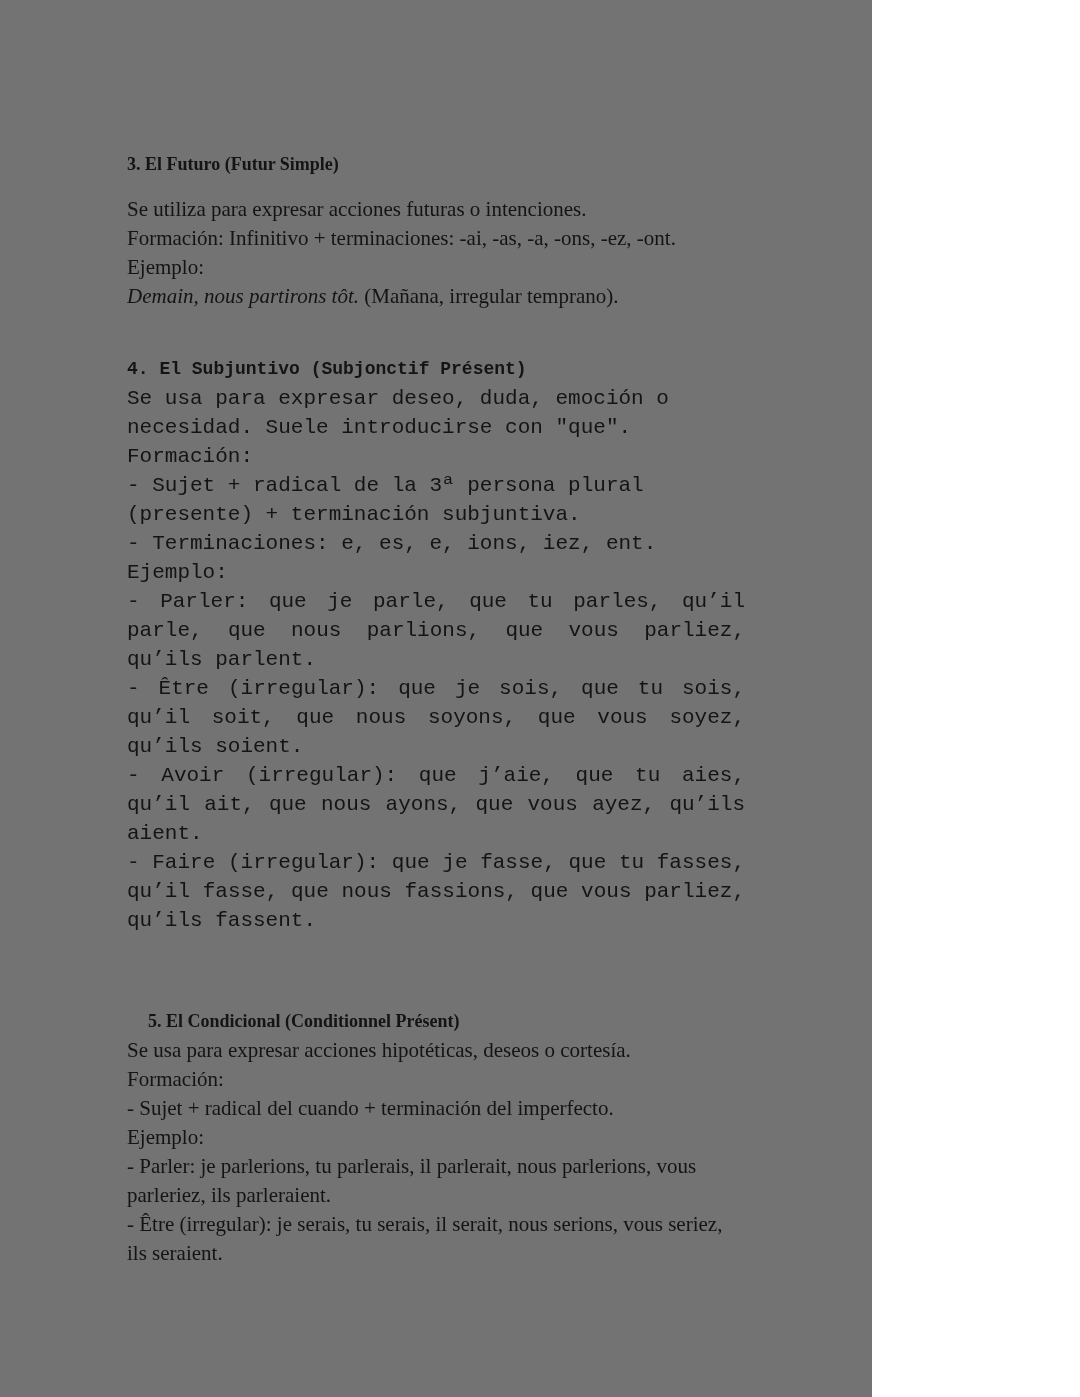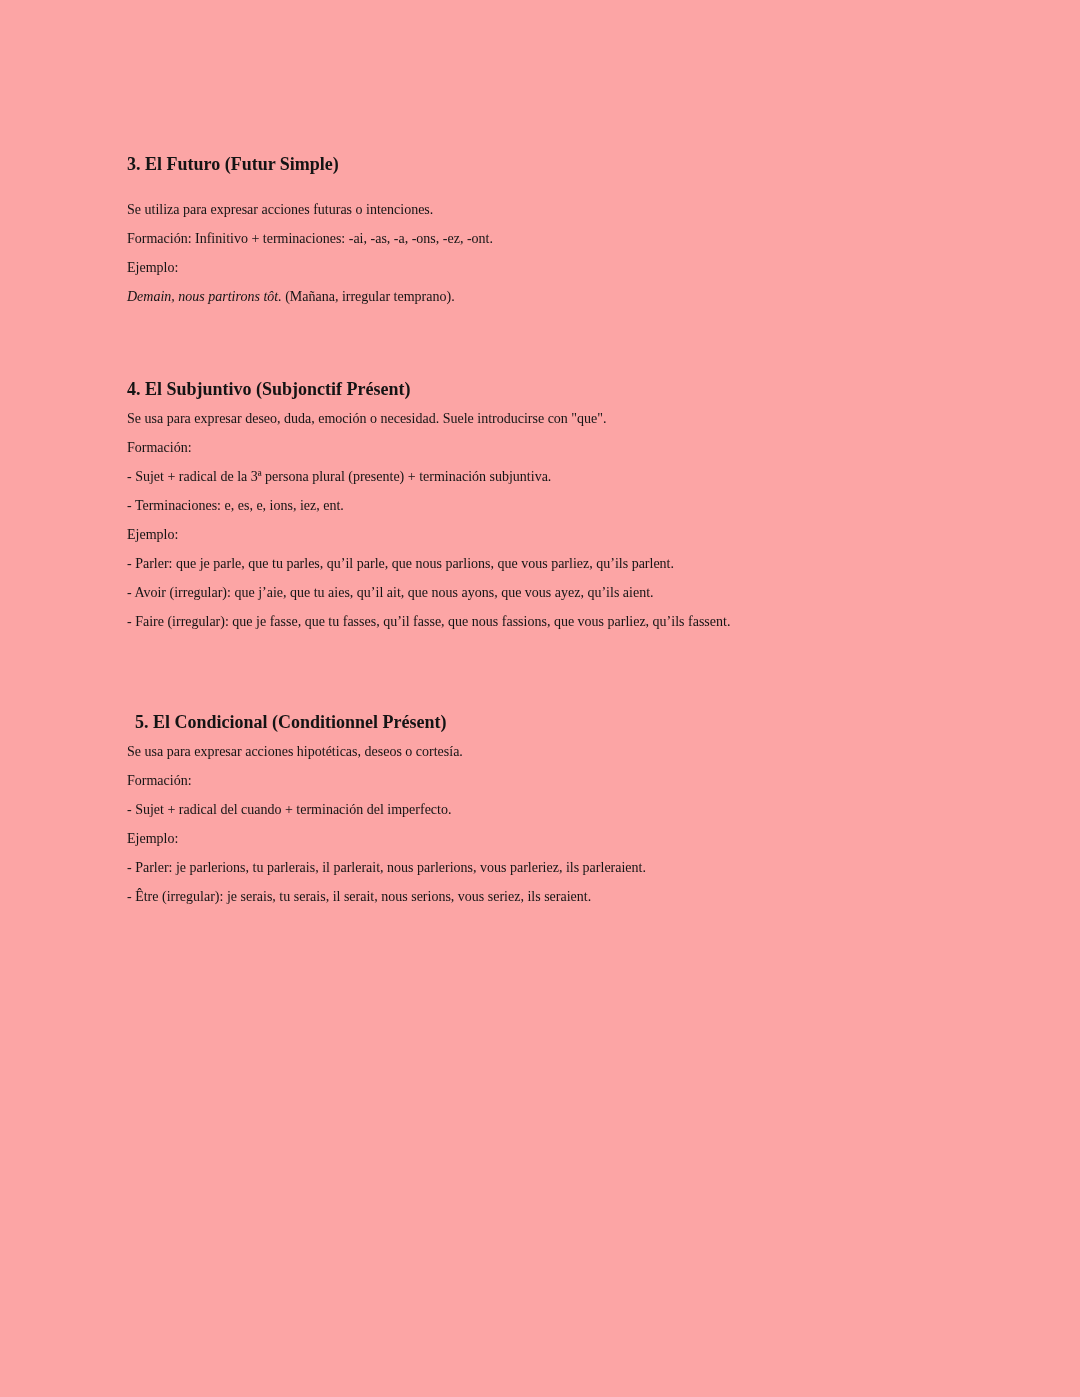"3. El Futuro (Futur Simple)" .page { background: #fca5a5 -> #737373; width: 1080px -> 872px }
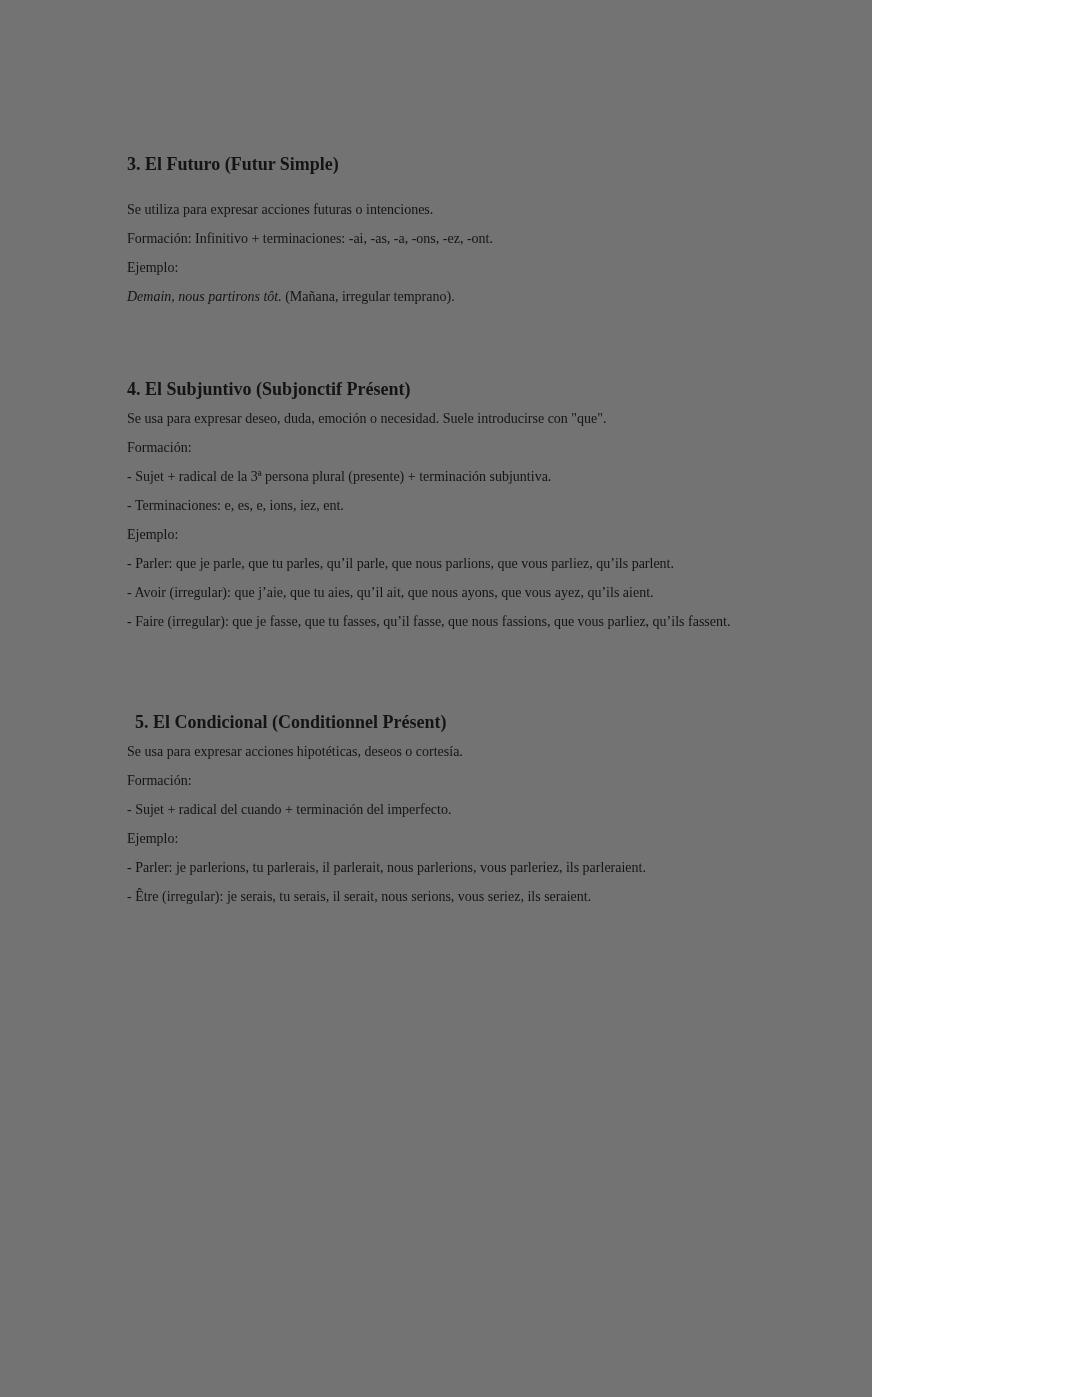"Se utiliza para expresar acciones" p.line { font-size: 14px -> 21px }
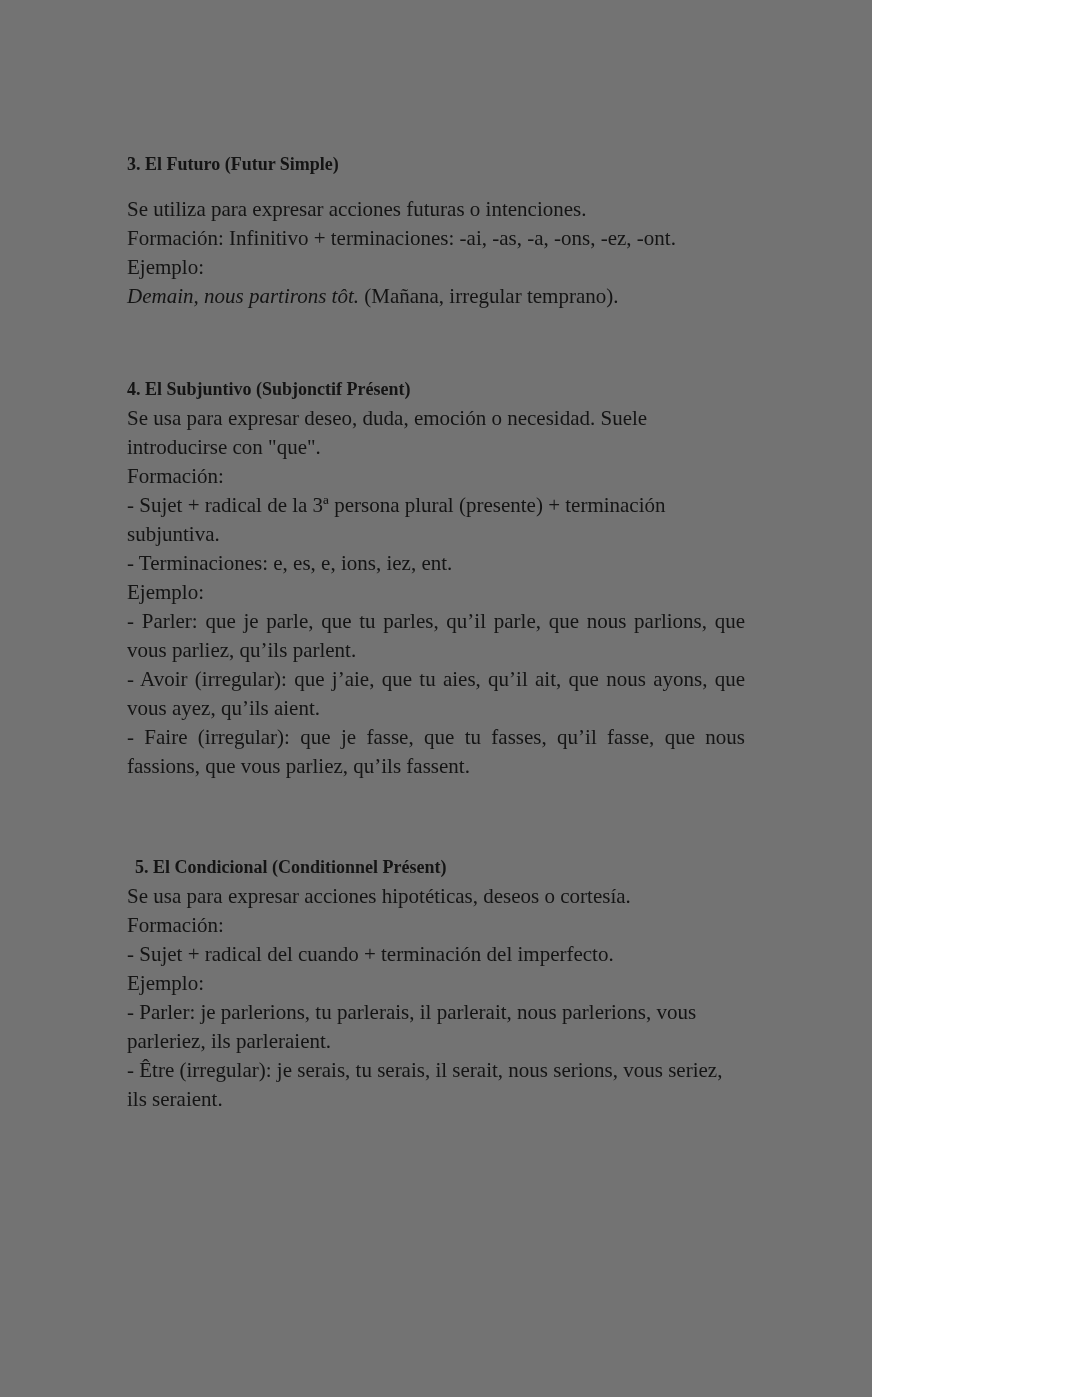"4. El Subjuntivo (Subjonctif Présent)" .sec-4 { font-family: none -> Liberation Mono, monospace; margin-top: 64px -> 44px }
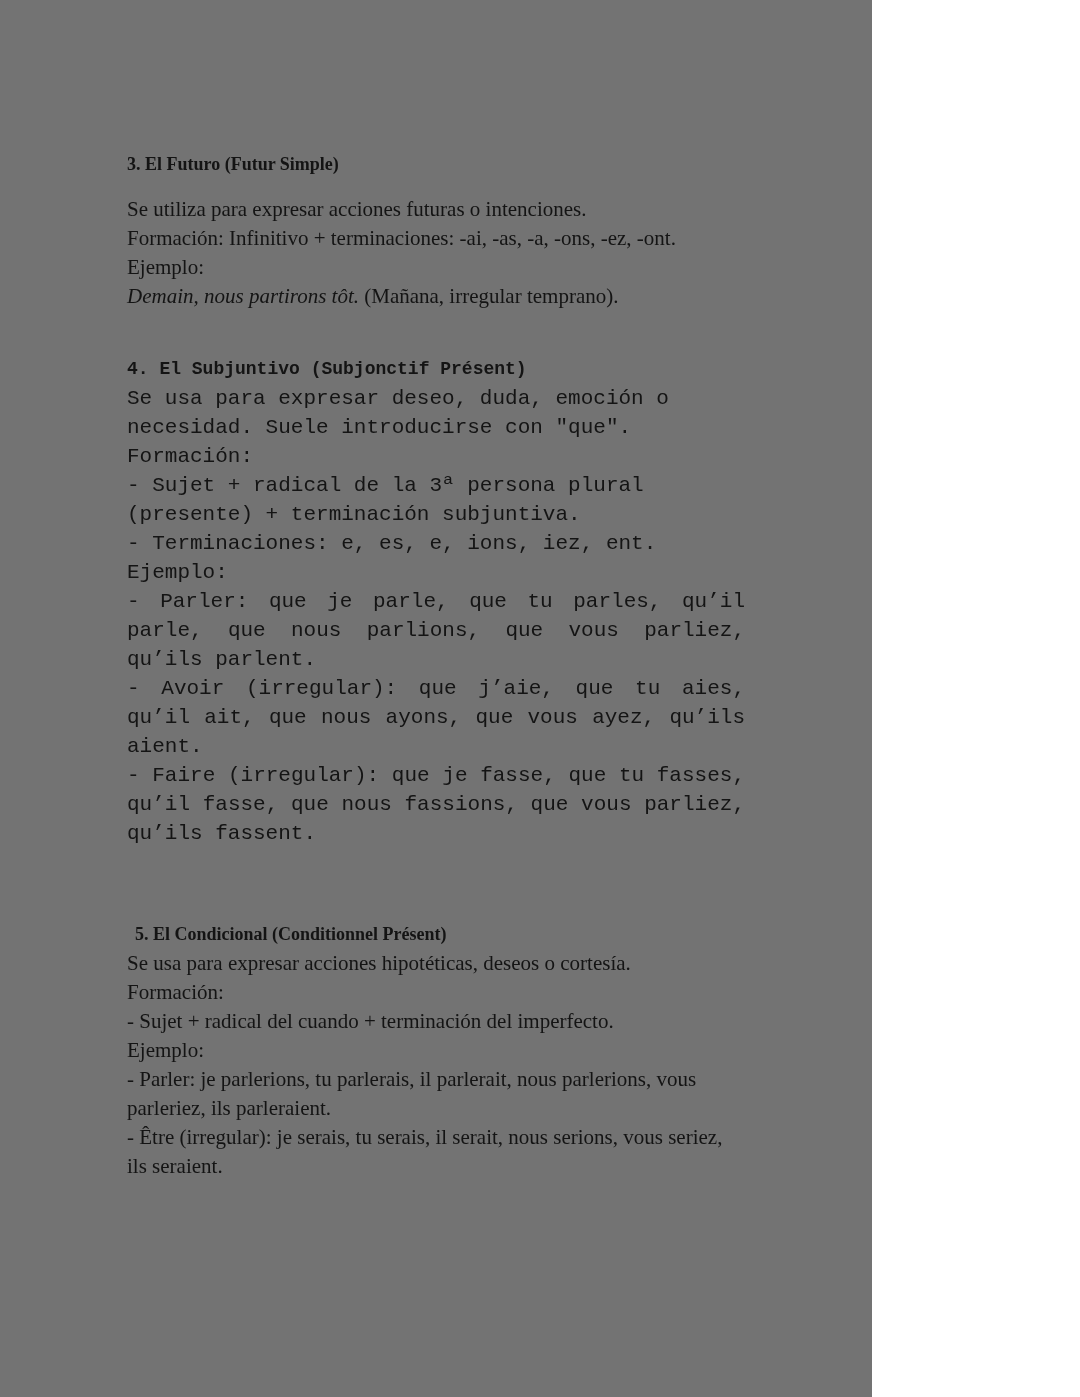"- Être (irregular): que je" p.line { html: none -> <p>- Être (irregular): que je sois, que tu sois, qu’il soit, que nous soyons, que vous soyez, qu’ils soient.</p> }
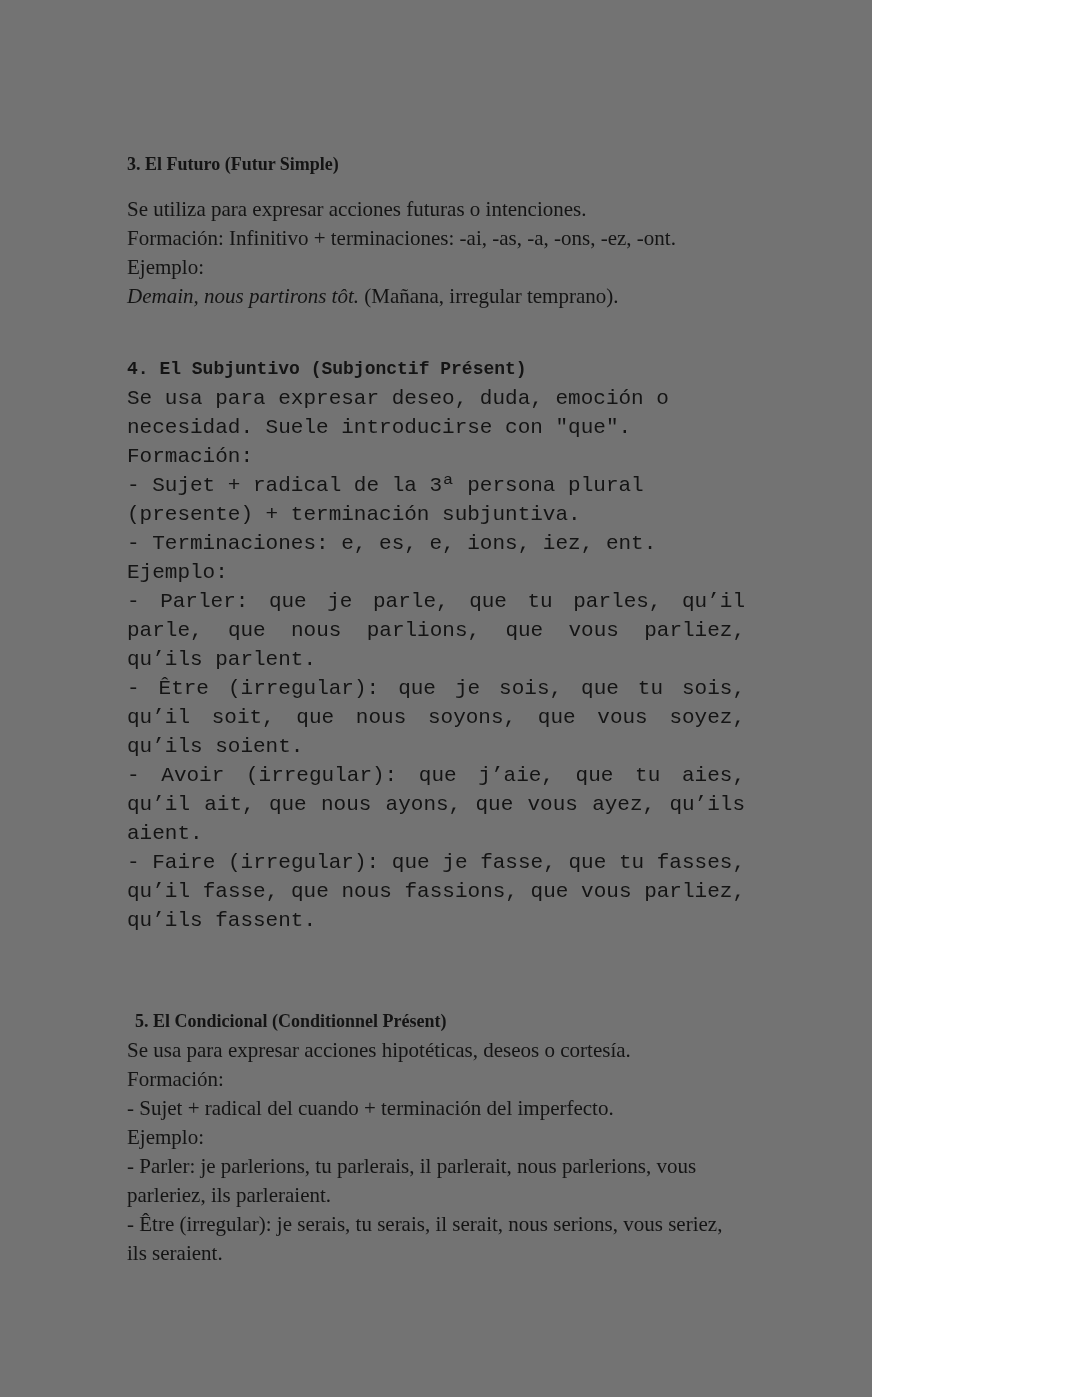"5. El Condicional (Conditionnel Présent)" .indent-sm { margin-left: none -> 13px }
